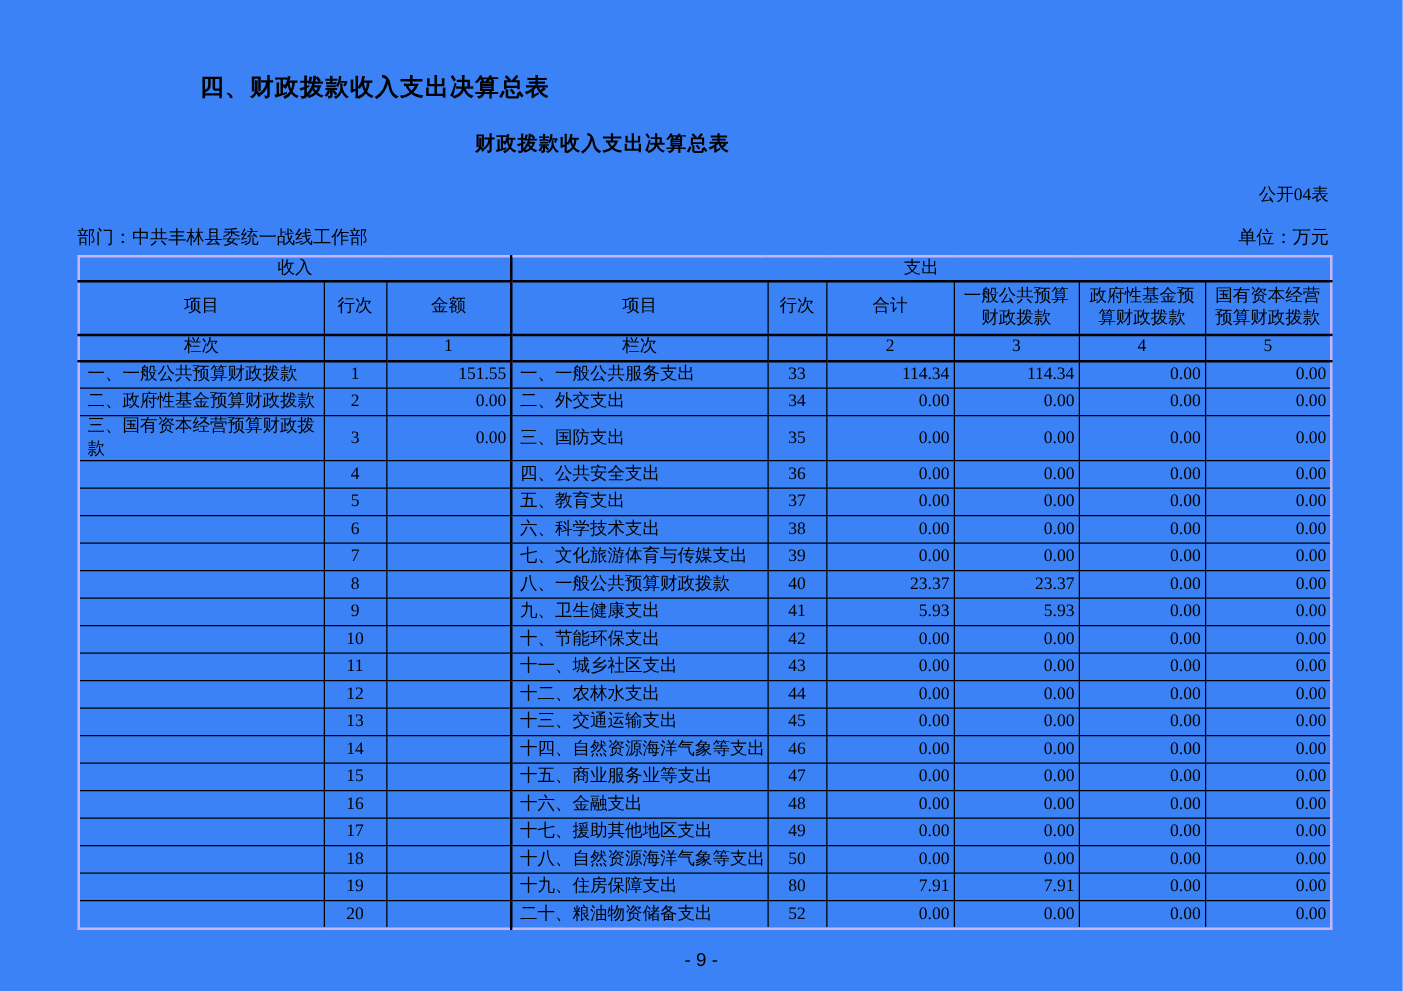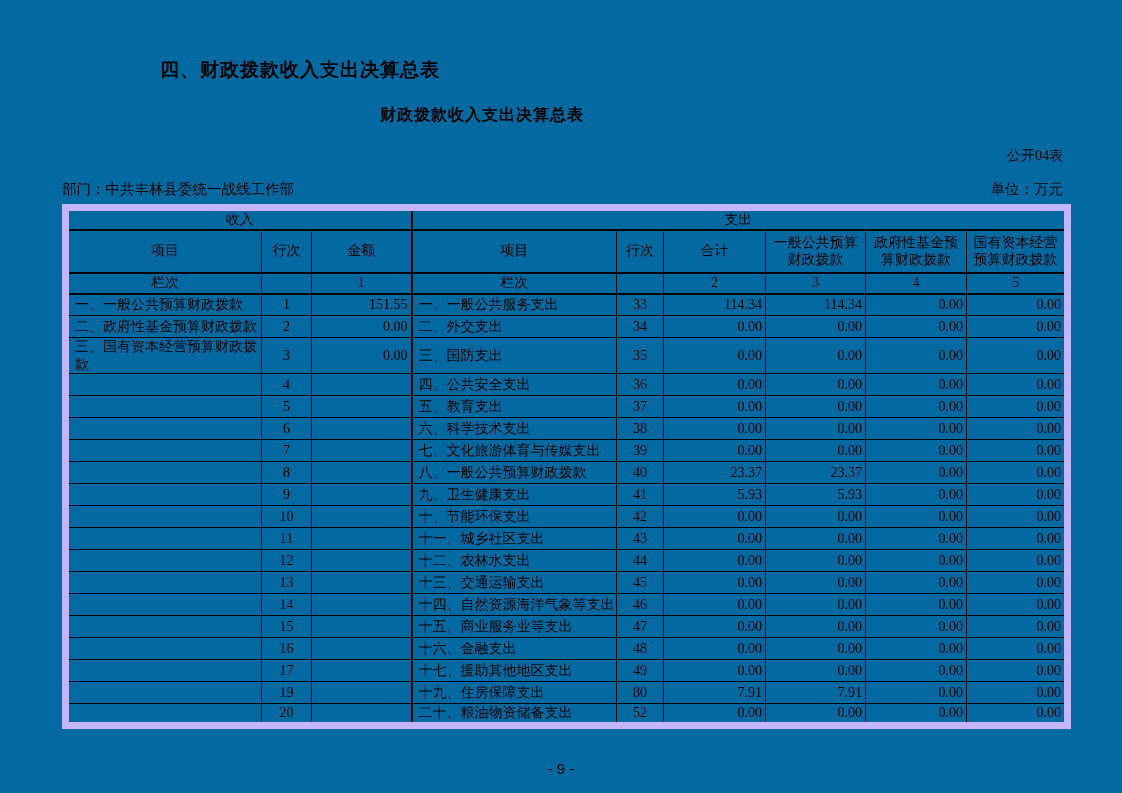"四、财政拨款收入支出决算总表" .page { background: #0369a1 -> #3b82f6 }
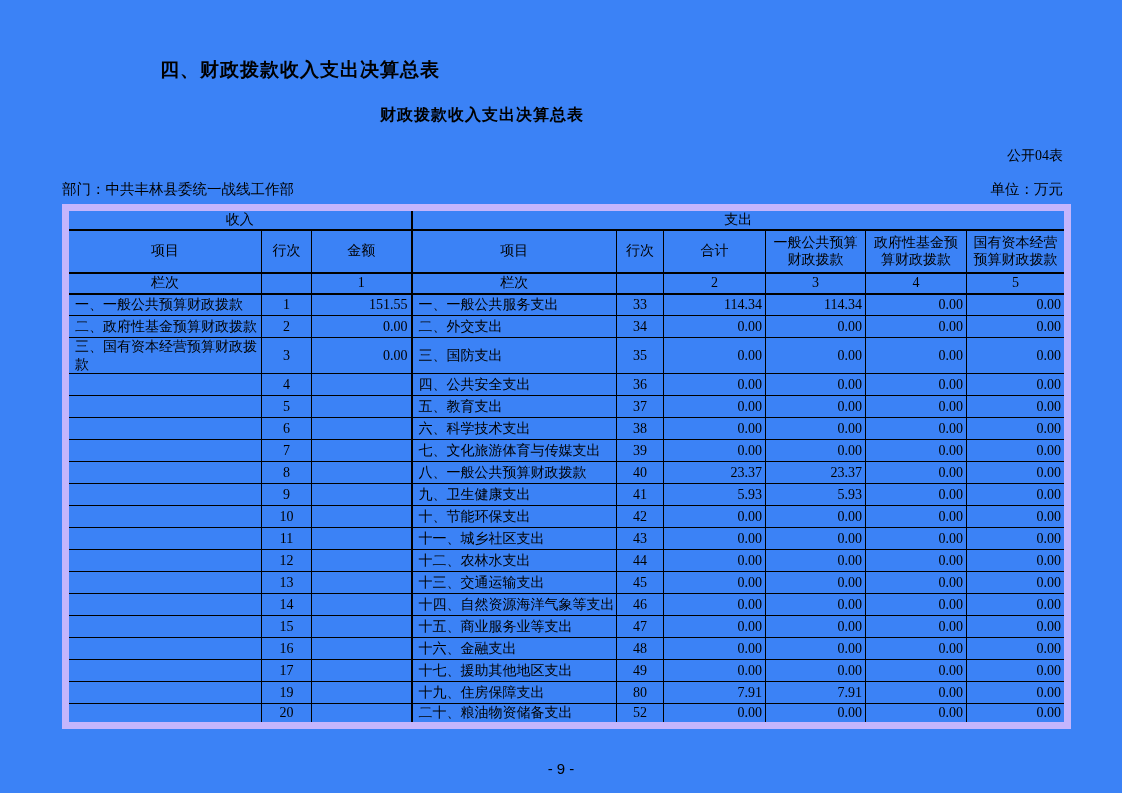"收入" .fin-table { border: 7px solid #c4b5fd -> 2px solid #c4b5fd }
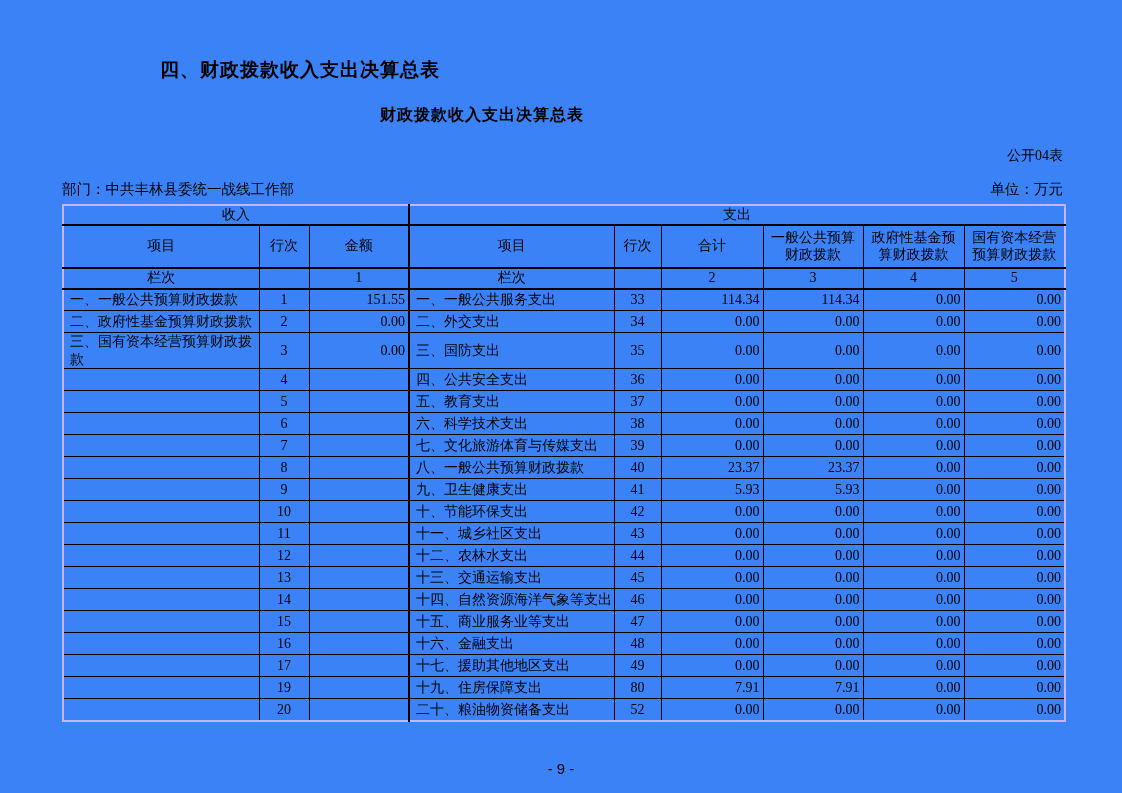"18" tr { html: none -> <tr> <td></td> <td>18</td> <td></td> <td>十八、自然资源海洋气象等支出</td> <td>50</td> <td>0.00</td> <td>0.00</td> <td>0.00</td> <td>0.00</td> </tr> }
